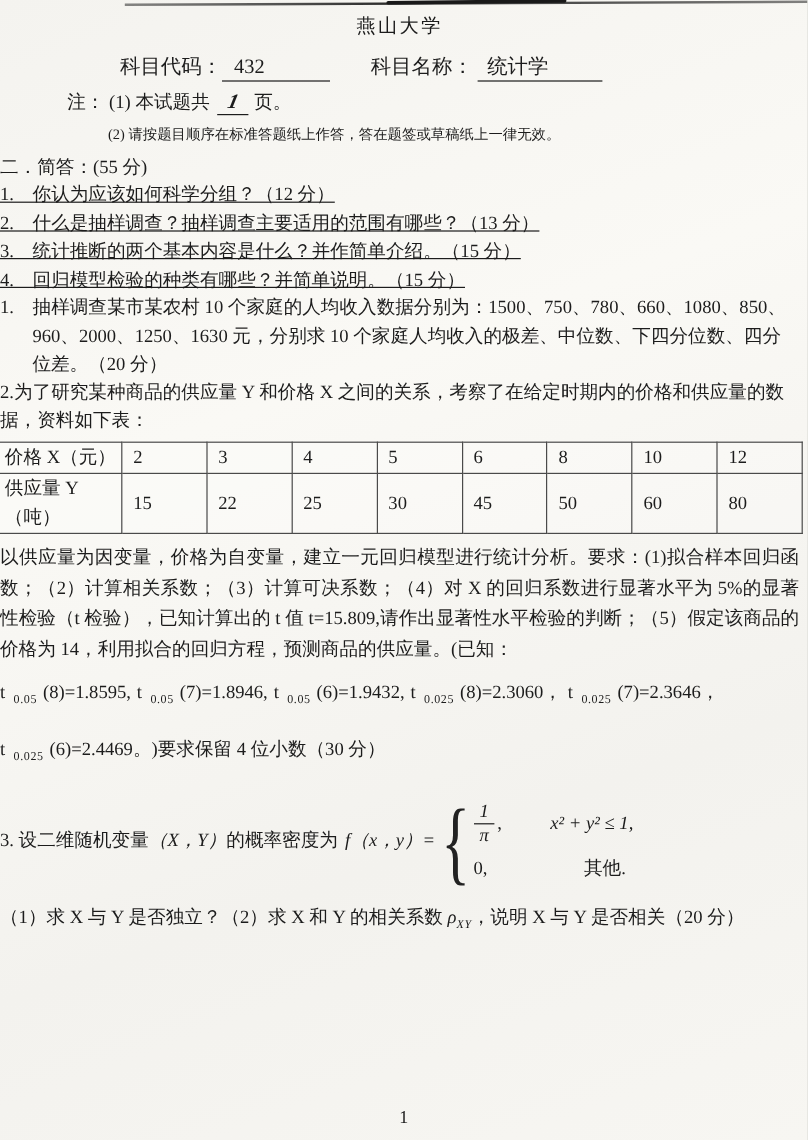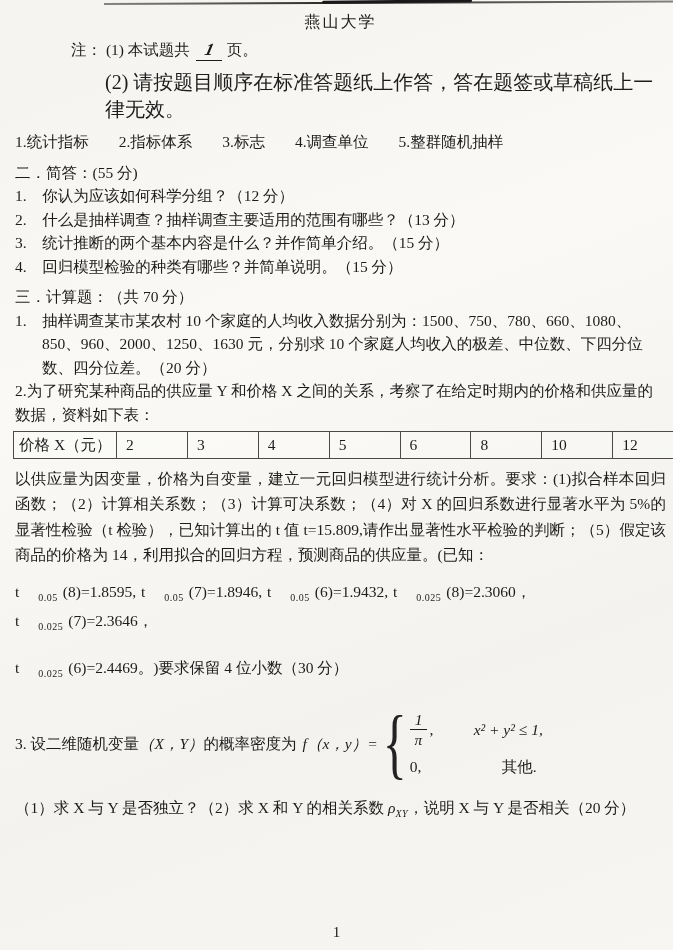"燕山大学" .page { padding: 6px 7px 0 15px -> 6px 7px 0 0 }
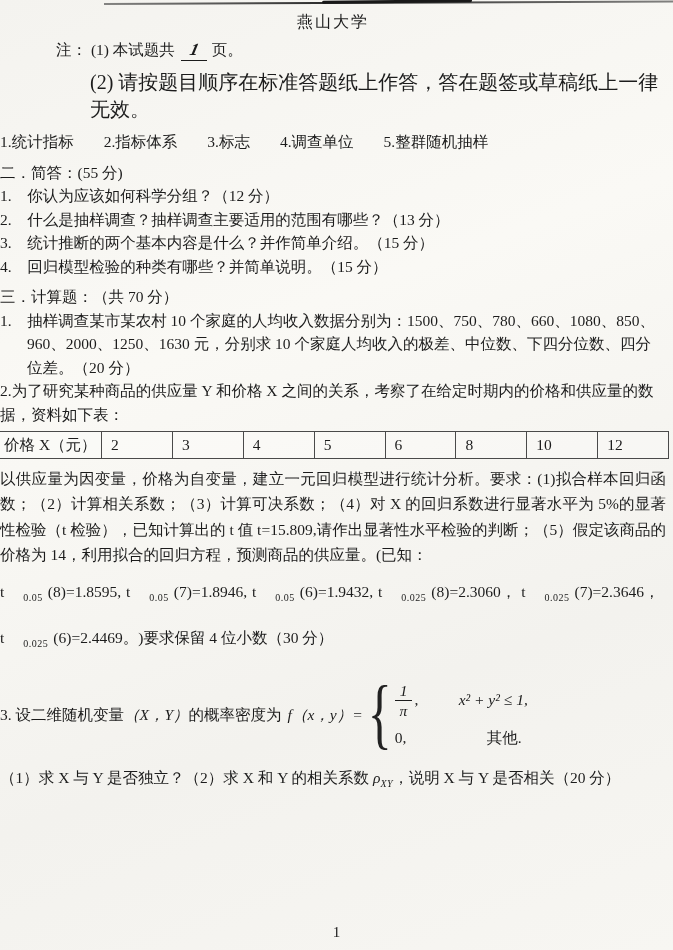"科目代码： 432 科目名称： 统计学" div.subject-row { html: none -> <div> <span>科目代码：</span><span>432</span><span></span><span>科目名称：</span><span>统计学</span> </div> }
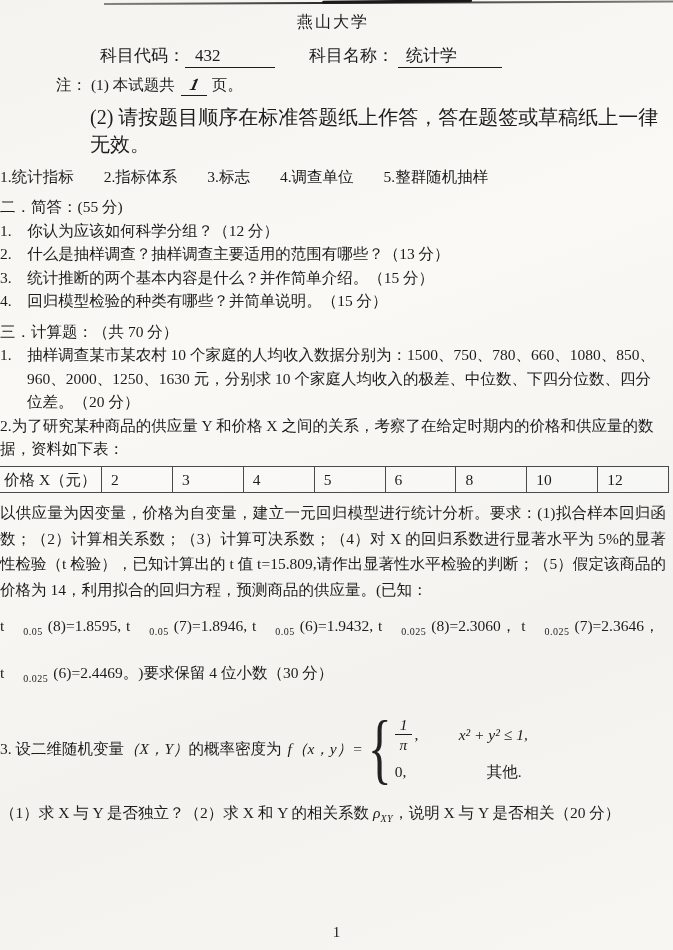"(2) 请按题目顺序在标准答题纸上作答，答在题签或草稿纸上一律无效。" .note2 { font-size: 20px -> 12px }
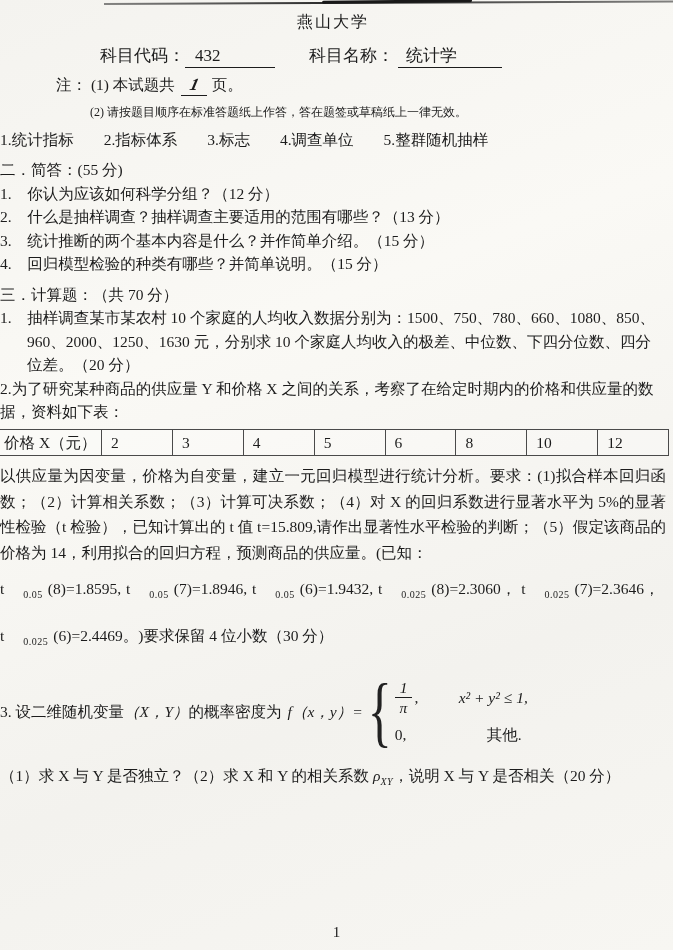"1.统计指标" div.terms { html: <div> <span>1.统计指标</span> <span>2.指标体系</span> <span>3.标志</span> <span>4.调查单位</span> <span>5.整群随机抽样</span> </div> -> none }
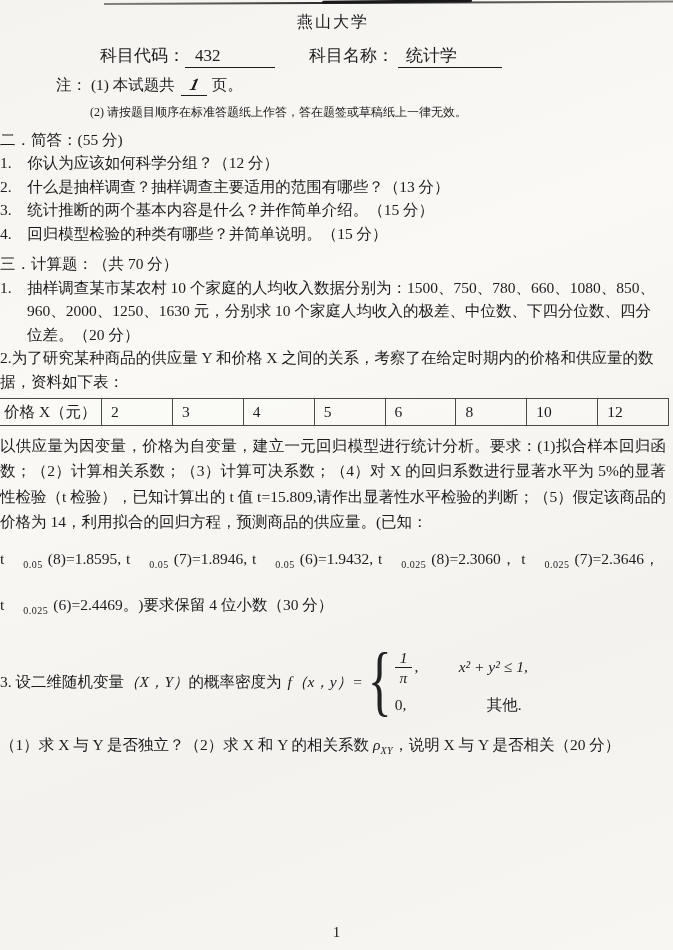"1. 你认为应该如何科学分组？（12 分）" .q-line { text-decoration: none -> underline }
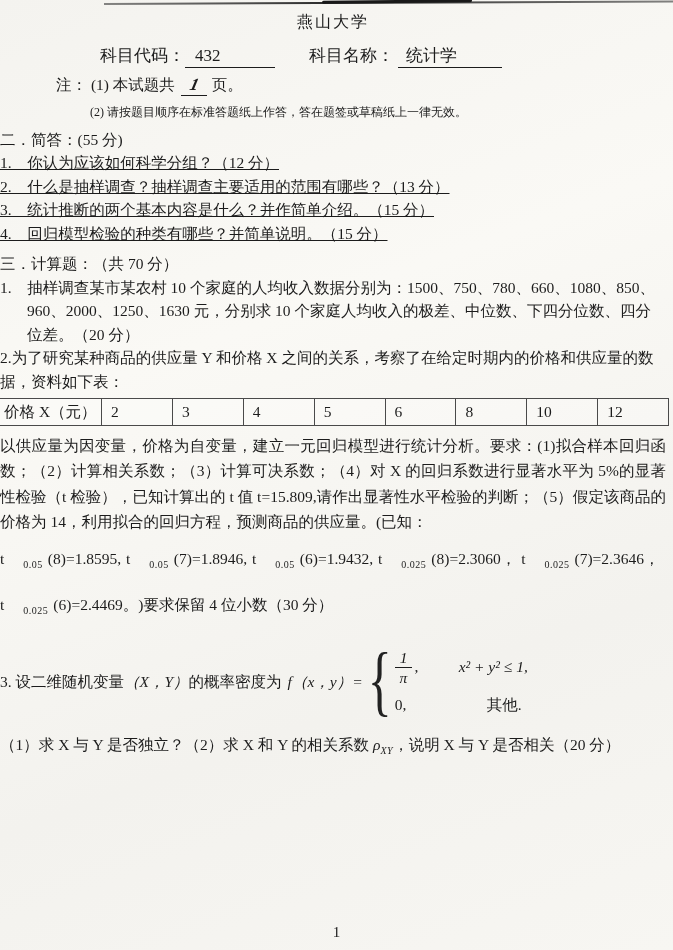"三．计算题：（共 70 分）" div.s-heading { html: <div>三．计算题：（共 70 分）</div> -> none }
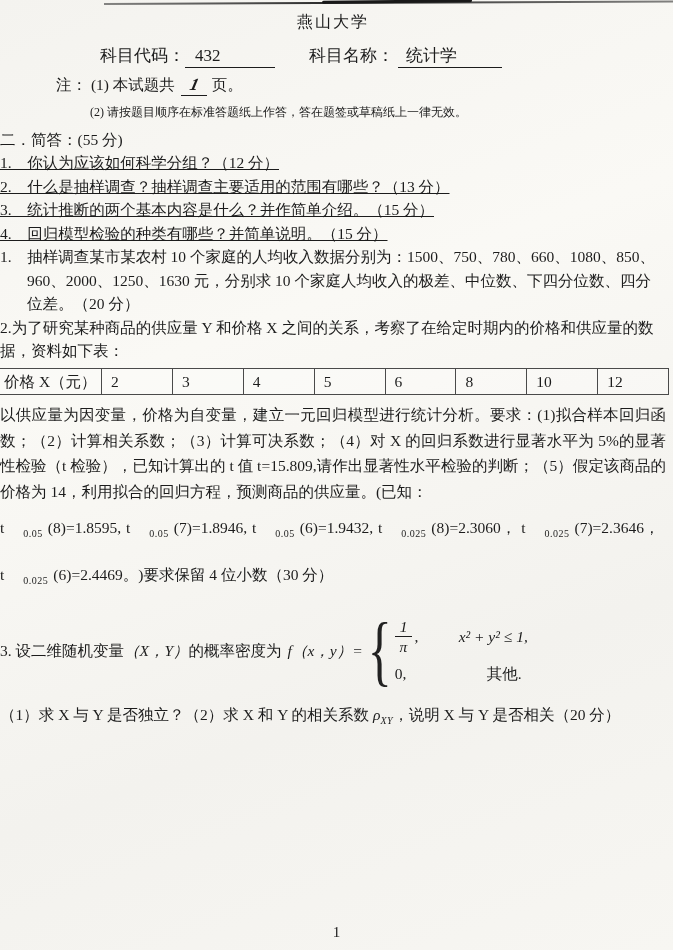"供应量 Y（吨）" tr { html: none -> <tr> <td>供应量 Y（吨）</td> <td>15</td> <td>22</td> <td>25</td> <td>30</td> <td>45</td> <td>50</td> <td>60</td> <td>80</td> </tr> }
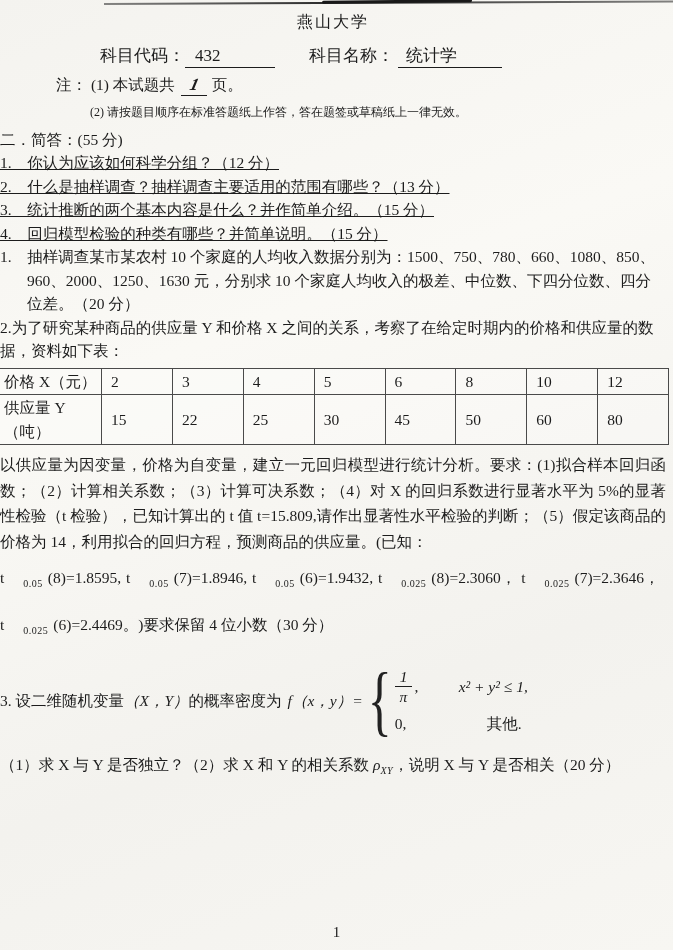"0.05" .tline sub { margin: 0 5px 0 19px -> 0 5px 0 7px }
